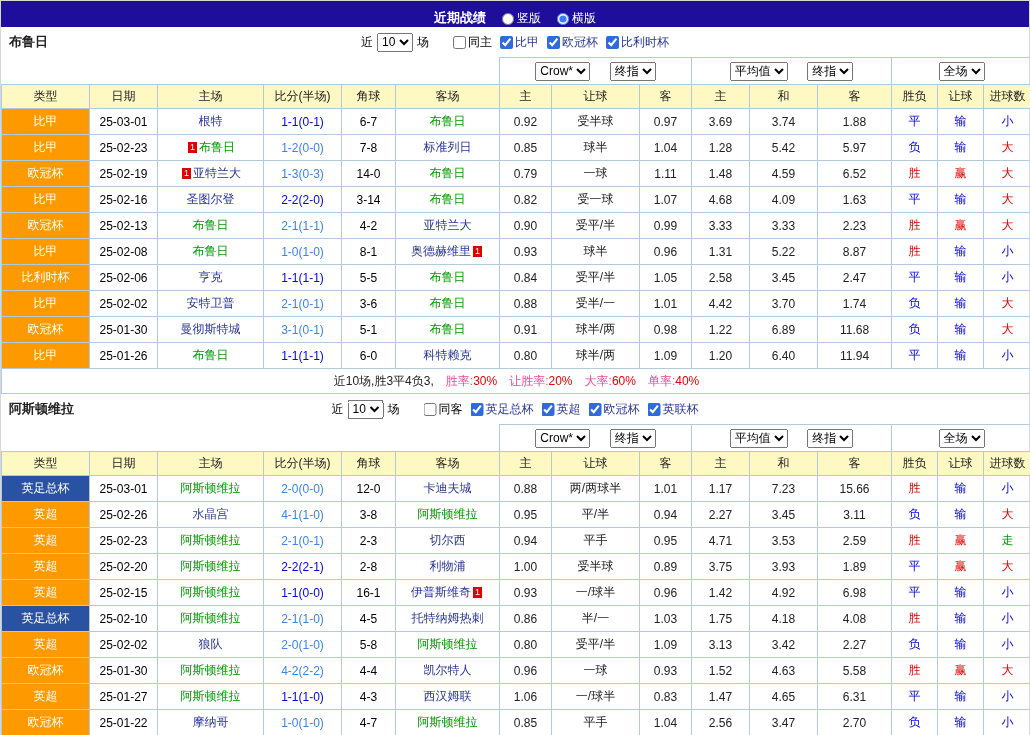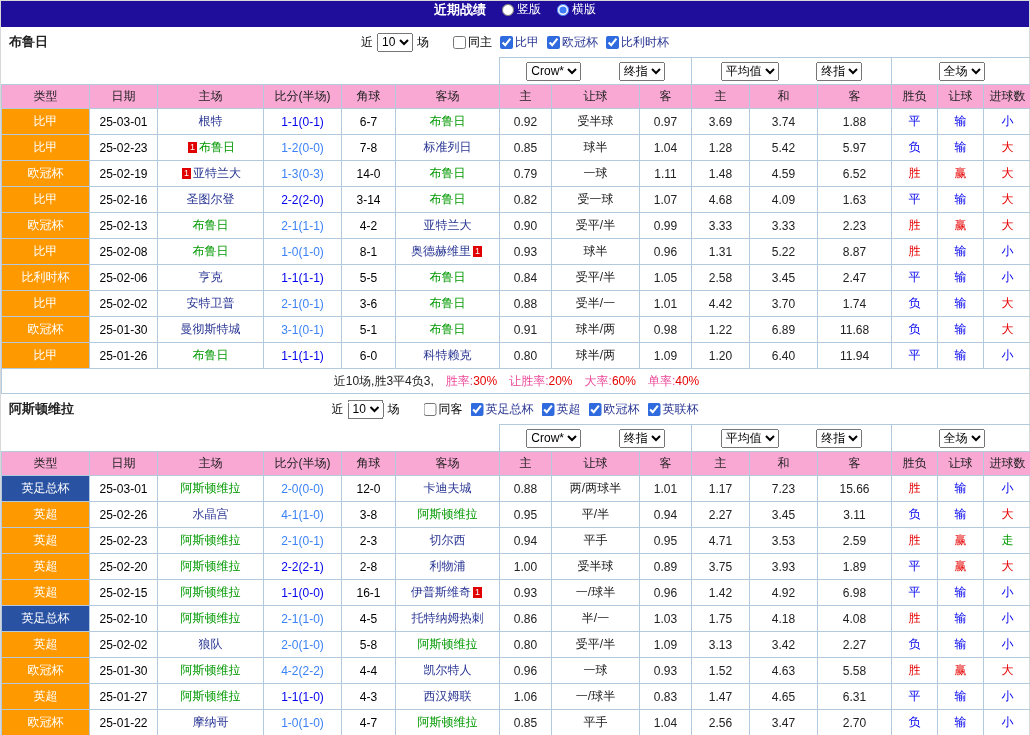"近期战绩" .topbar { align-items: flex-start -> flex-end }
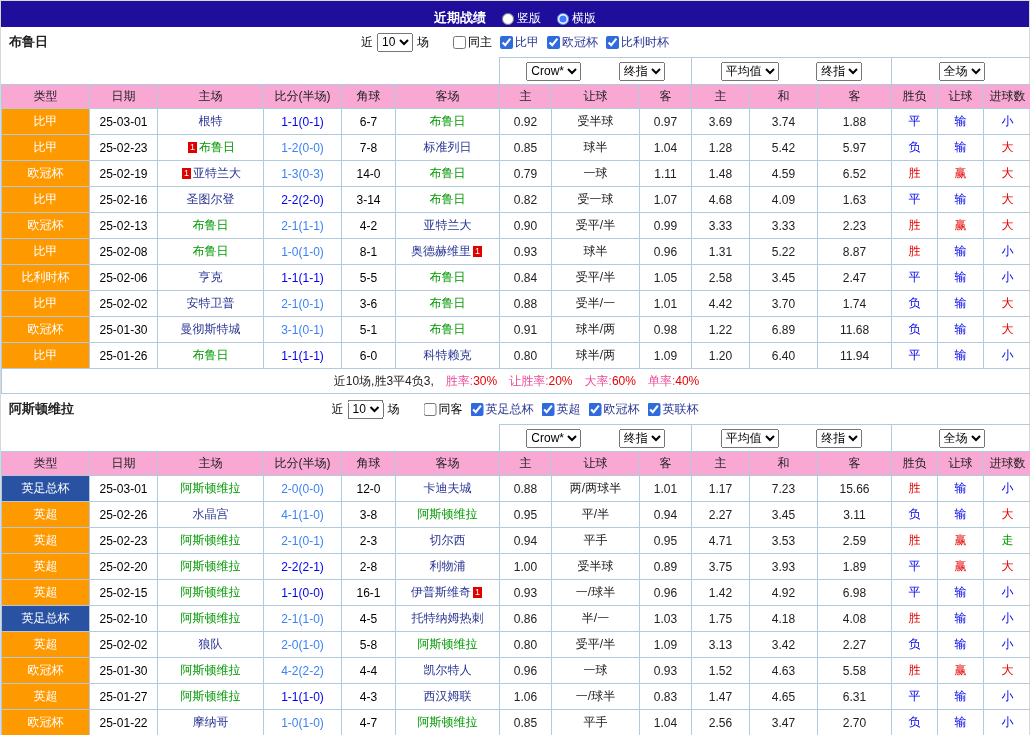"Crow*" .sel-cell select { margin: 0 17px -> 0 8px }
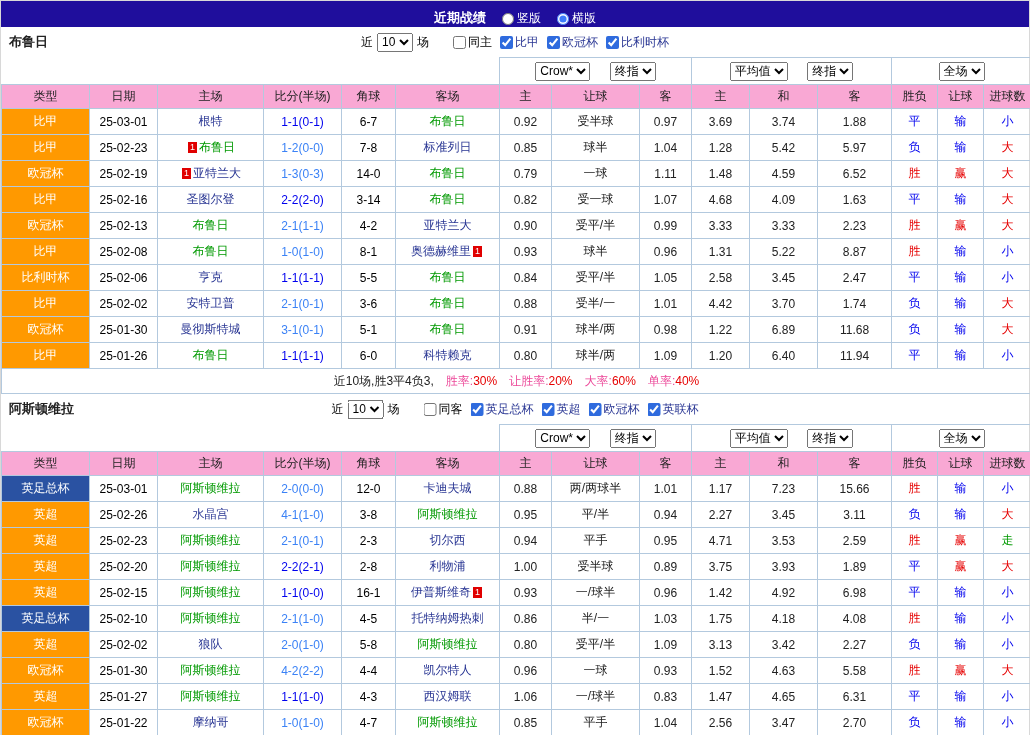"类型" .head-row td { background: #f9a8d4 -> #fef9c3 }
